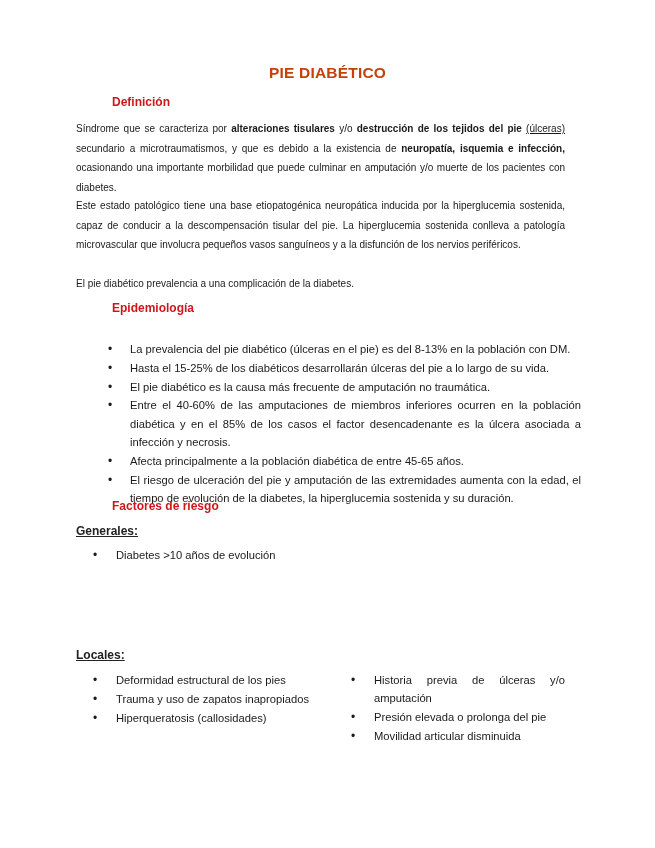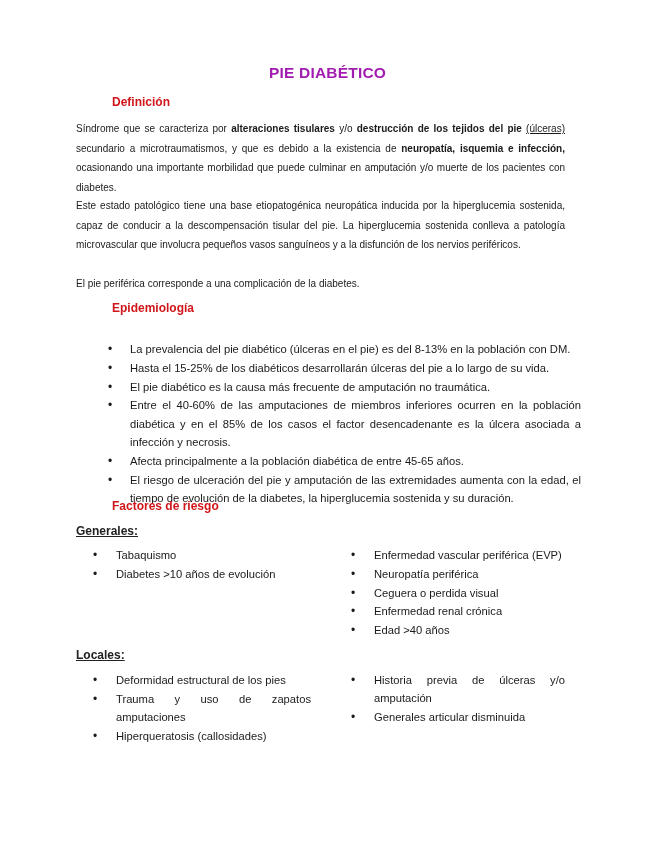"PIE DIABÉTICO" .title { color: #a21caf -> #c2410c }
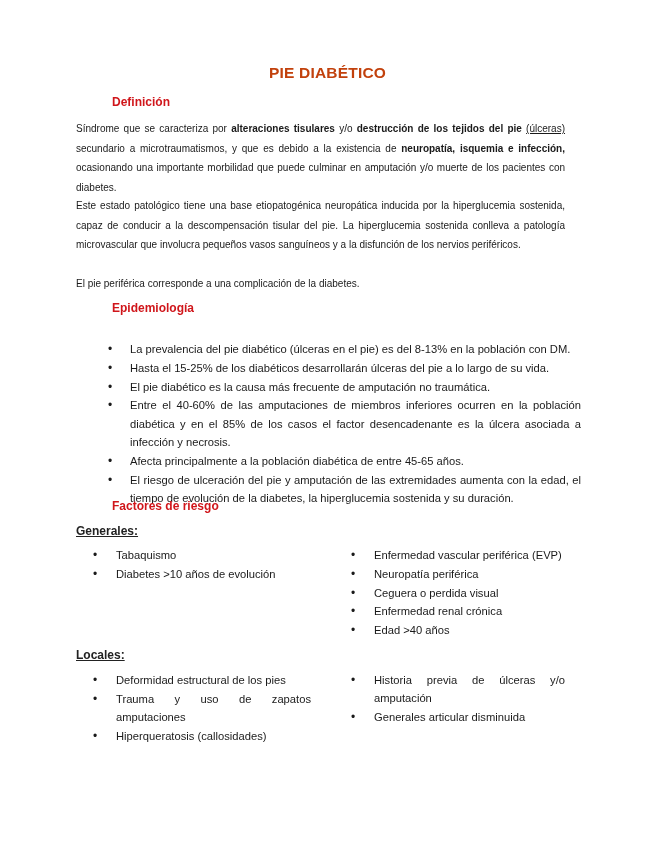"El pie periférica corresponde a" div.para { text: periférica corresponde -> diabético prevalencia }
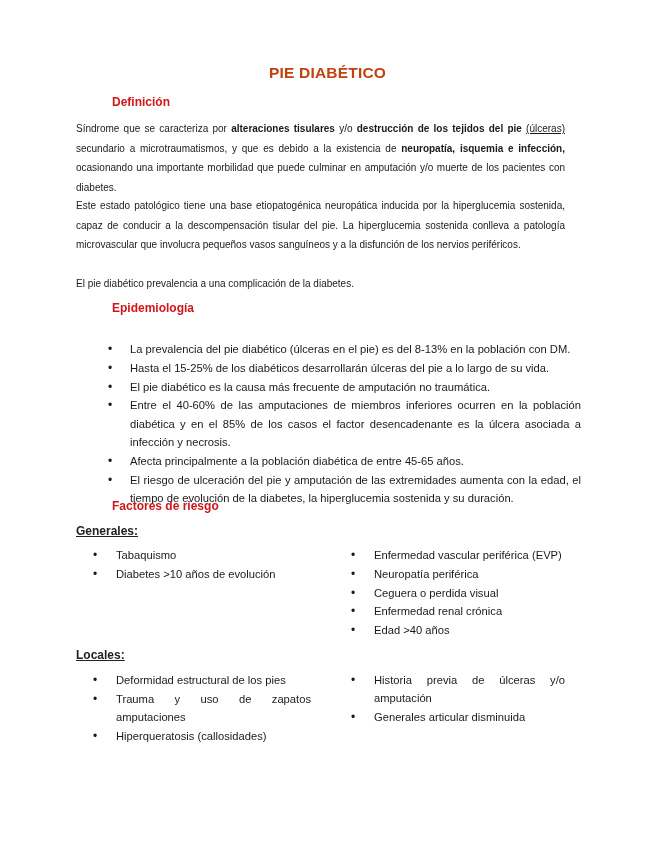"Tabaquismo" li { html: <li>Tabaquismo</li> -> none }
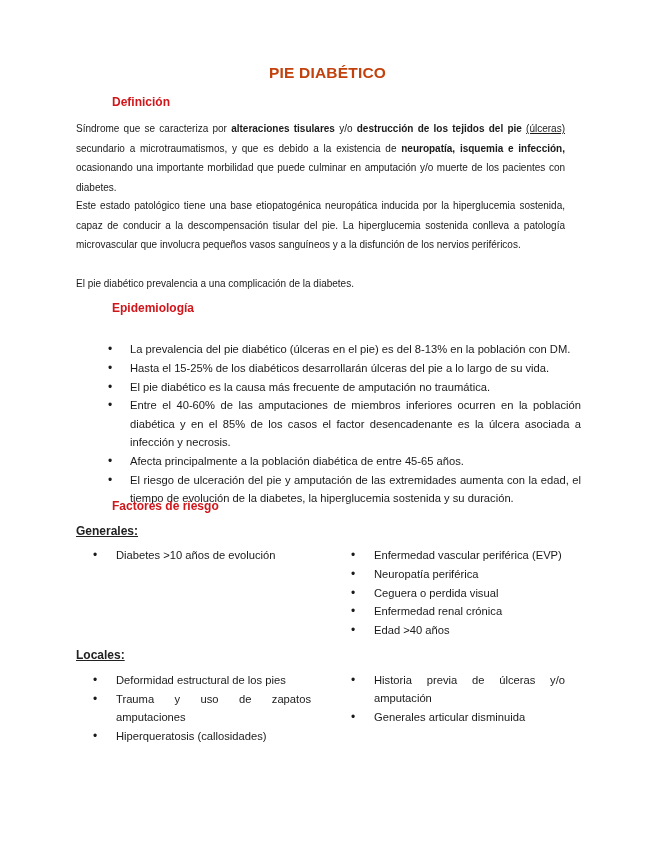"Enfermedad vascular periférica (EVP)" ul.col { html: <ul> <li>Enfermedad vascular periférica (EVP)</li> <li>Neuropatía periférica</li> <li>Ceguera o perdida visual</li> <li>Enfermedad renal crónica</li> <li>Edad &gt;40 años</li> </ul> -> none }
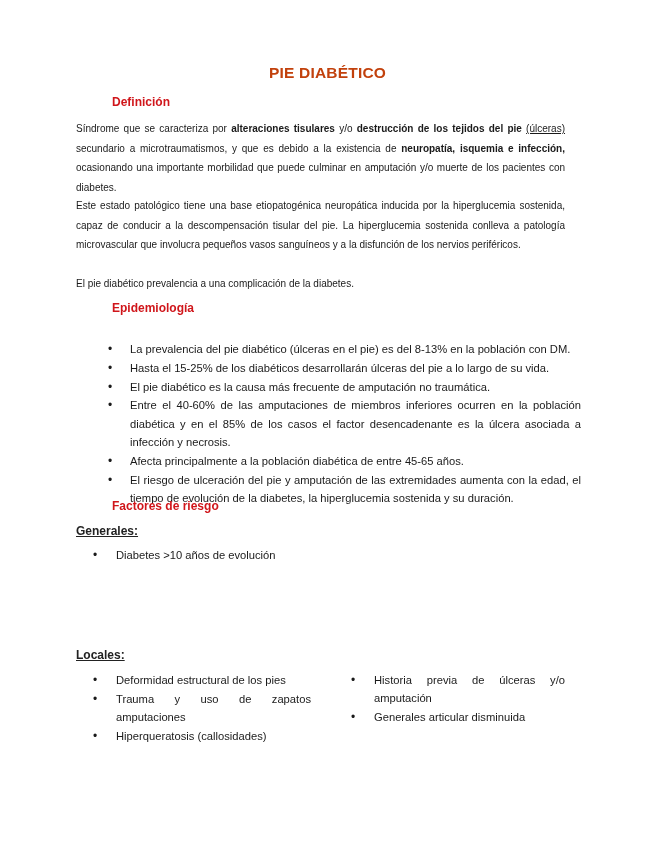"Trauma y uso de zapatos" li { text: amputaciones -> inapropiados }
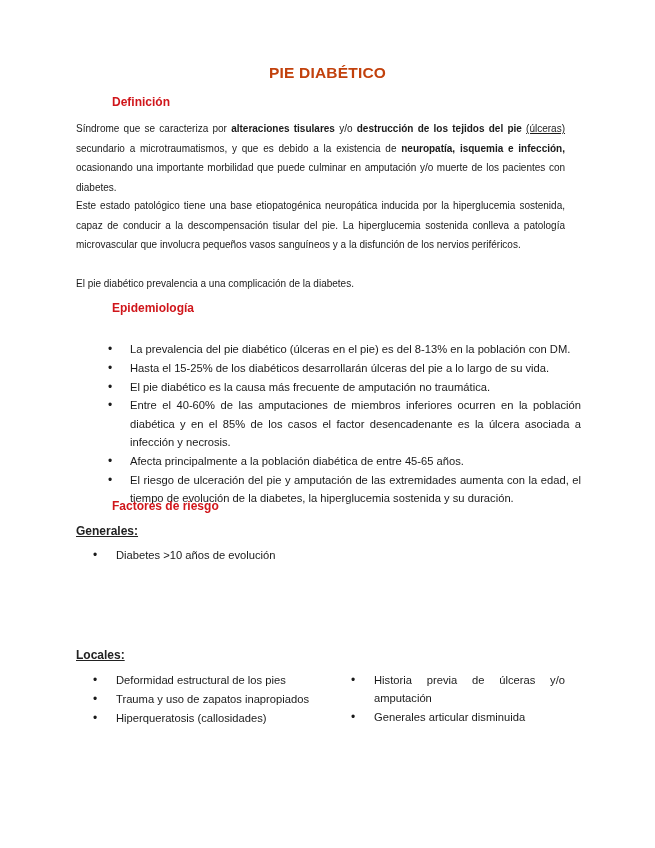"Presión elevada o prolonga del" li { html: none -> <li>Presión elevada o prolonga del pie</li> }
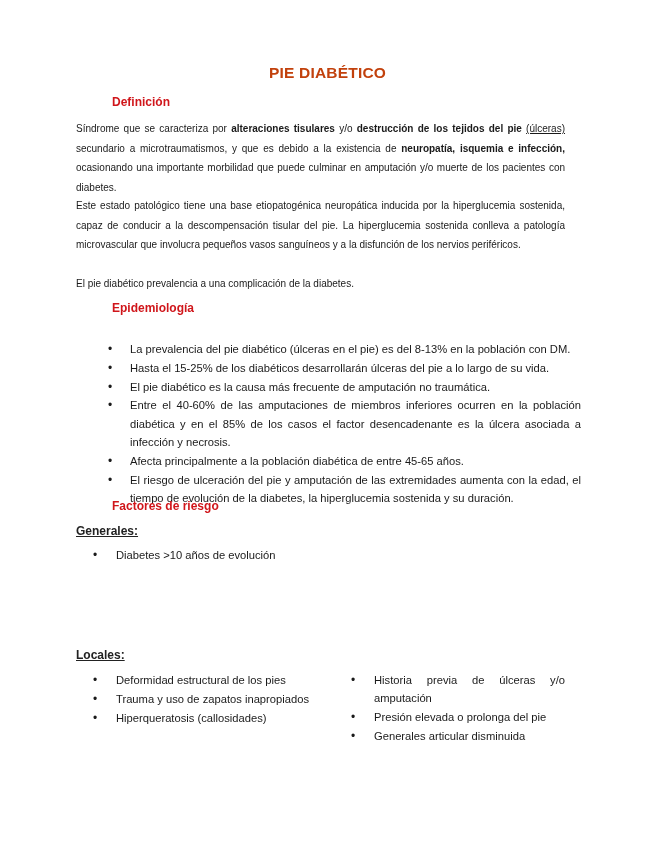"Generales articular disminuida" li { text: Generales -> Movilidad }
